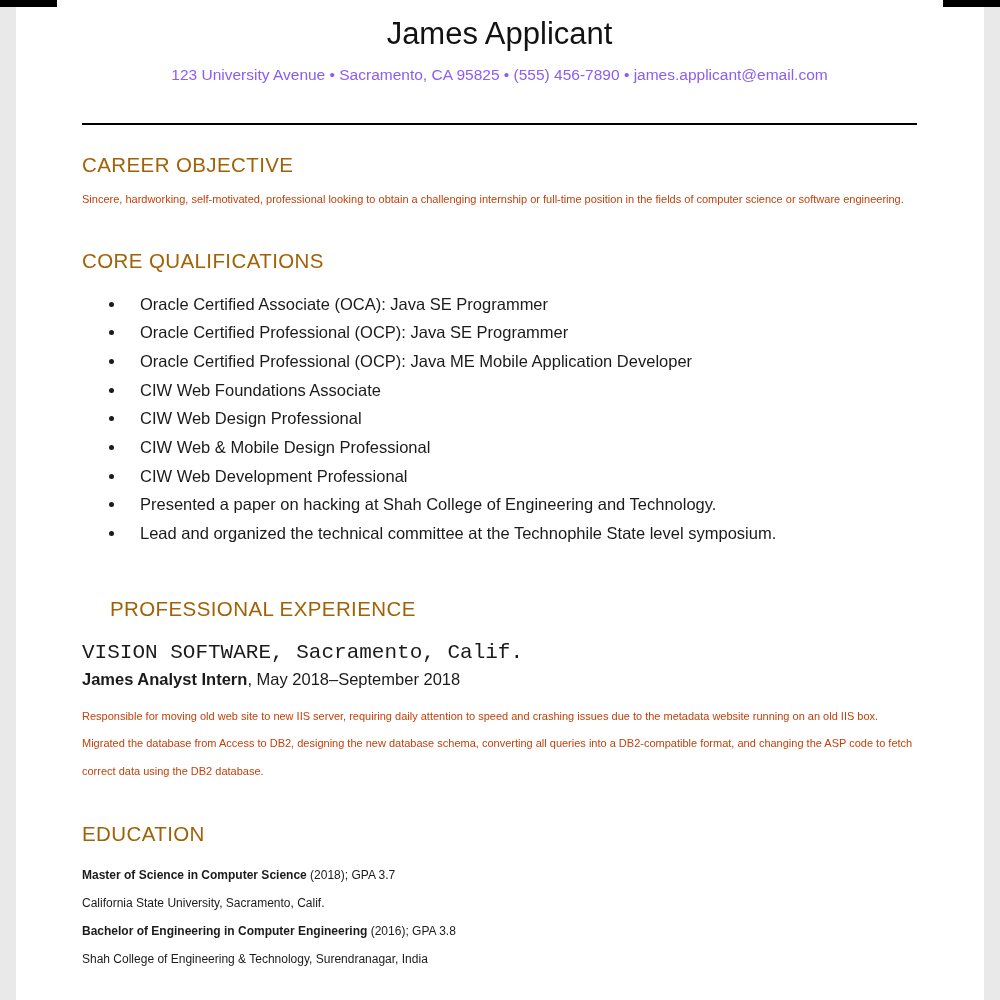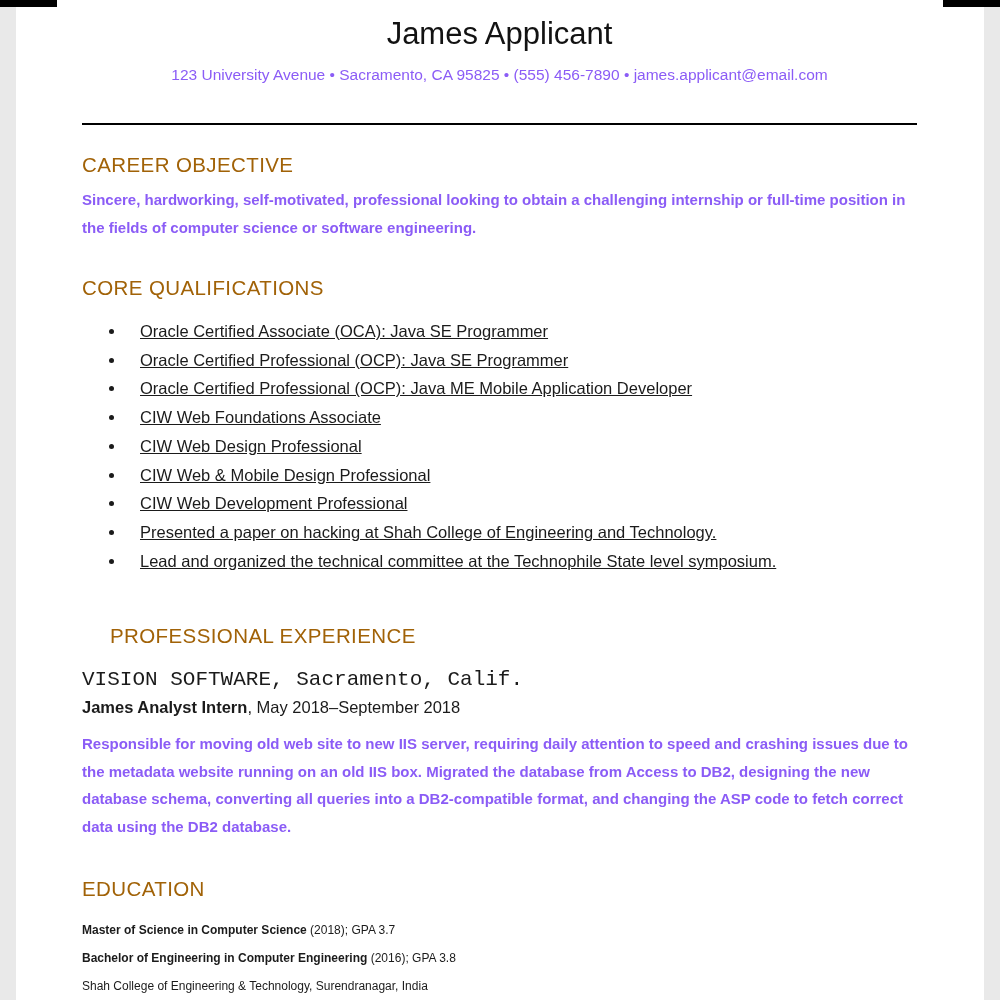"Sincere, hardworking, self-motivated," .body-text { color: #8b5cf6 -> #c2410c; font-size: 15px -> 11px; font-weight: bold -> none }
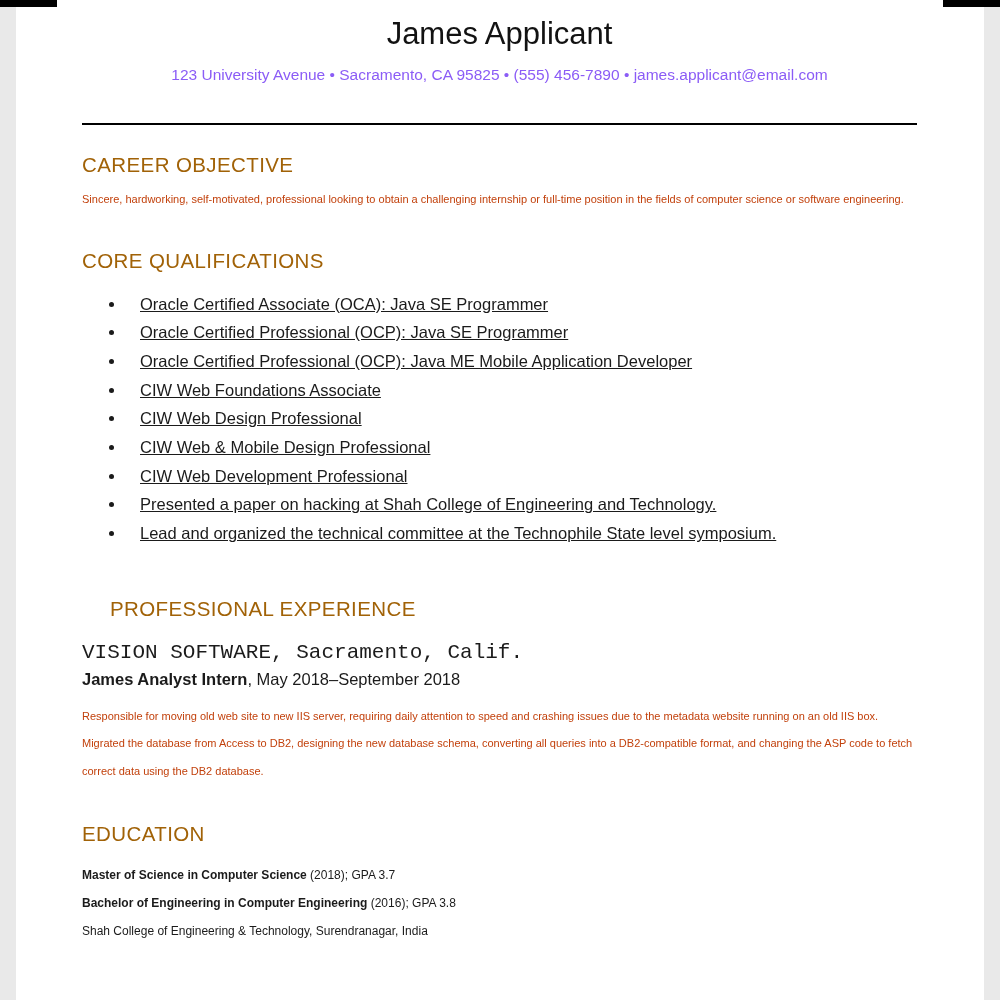"Oracle Certified Associate (OCA): Java" ul.qual-list { text-decoration: underline -> none }
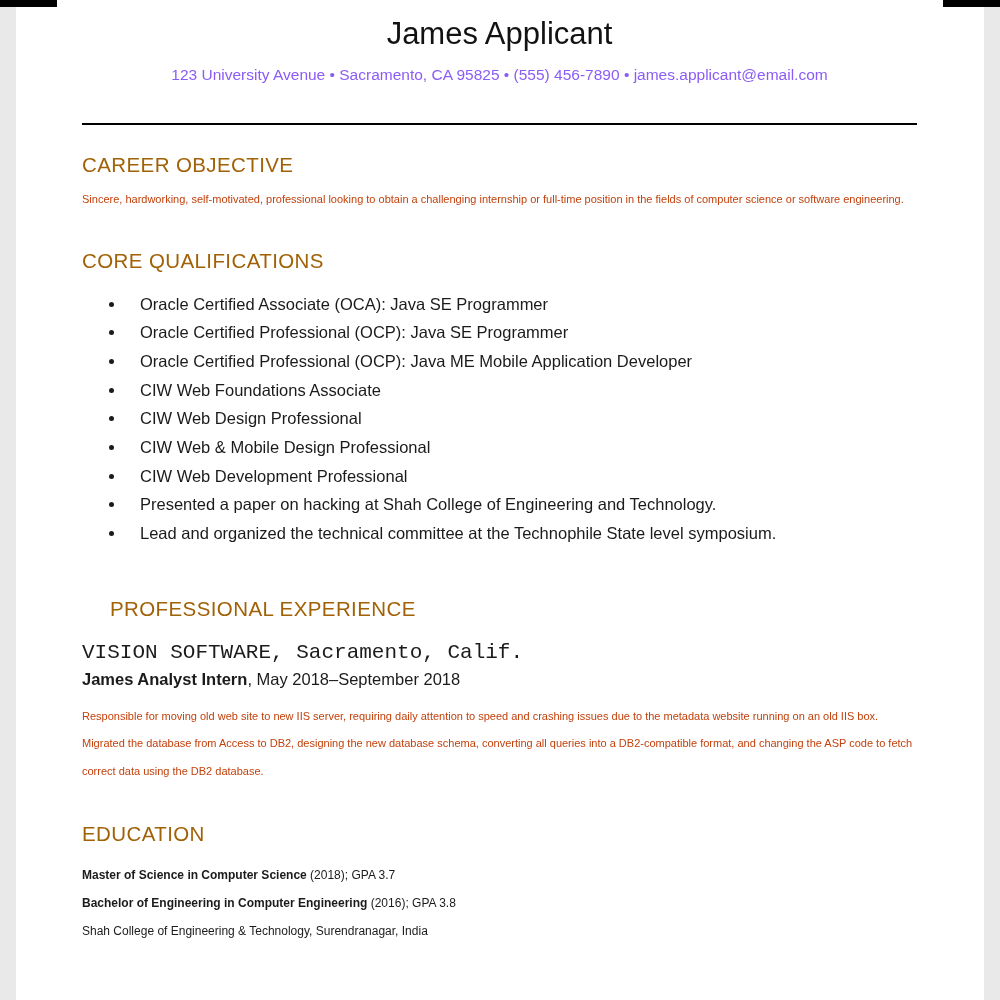"California State University, Sacramento," div.edu-line { html: none -> <div>California State University, Sacramento, Calif.</div> }
